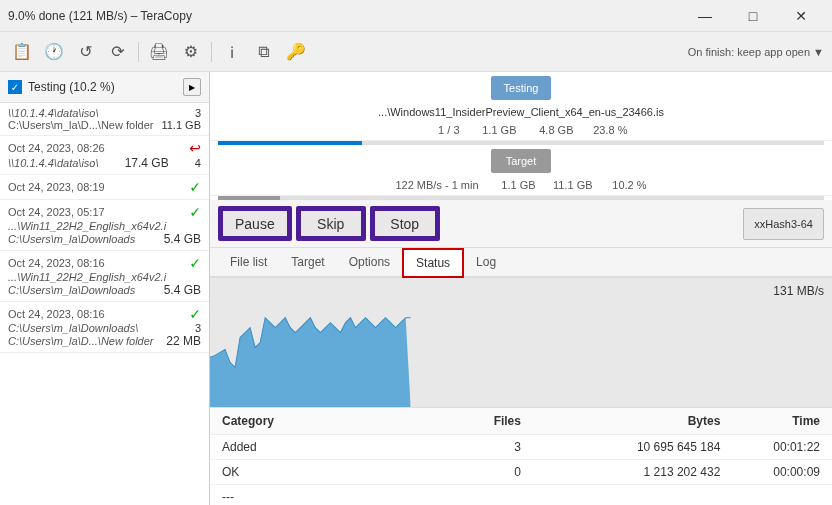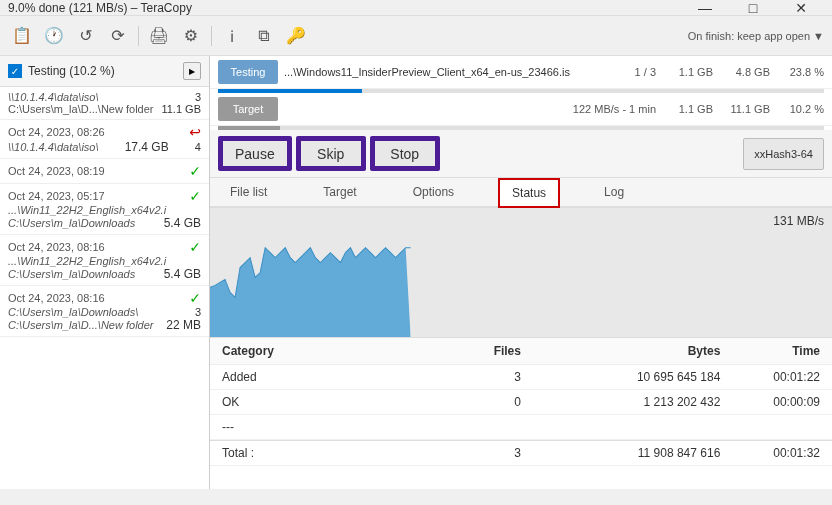"9.0% done (121 MB/s) –" .title-bar { height: 16px -> 32px }
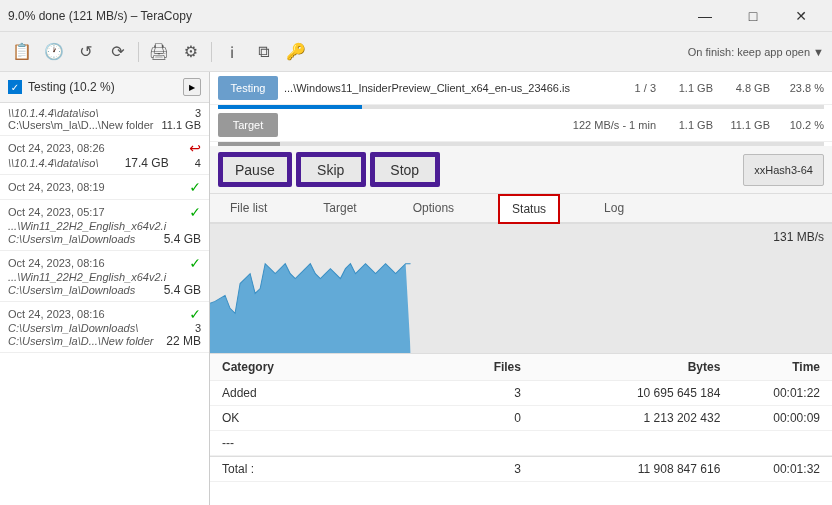"Testing" .transfer-row { flex-direction: none -> column }
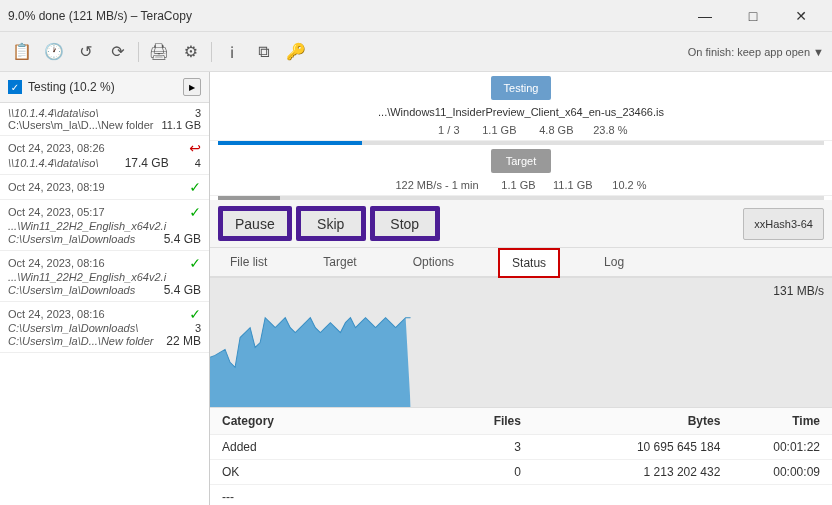"File list" .tabs-row { gap: 32px -> none }
